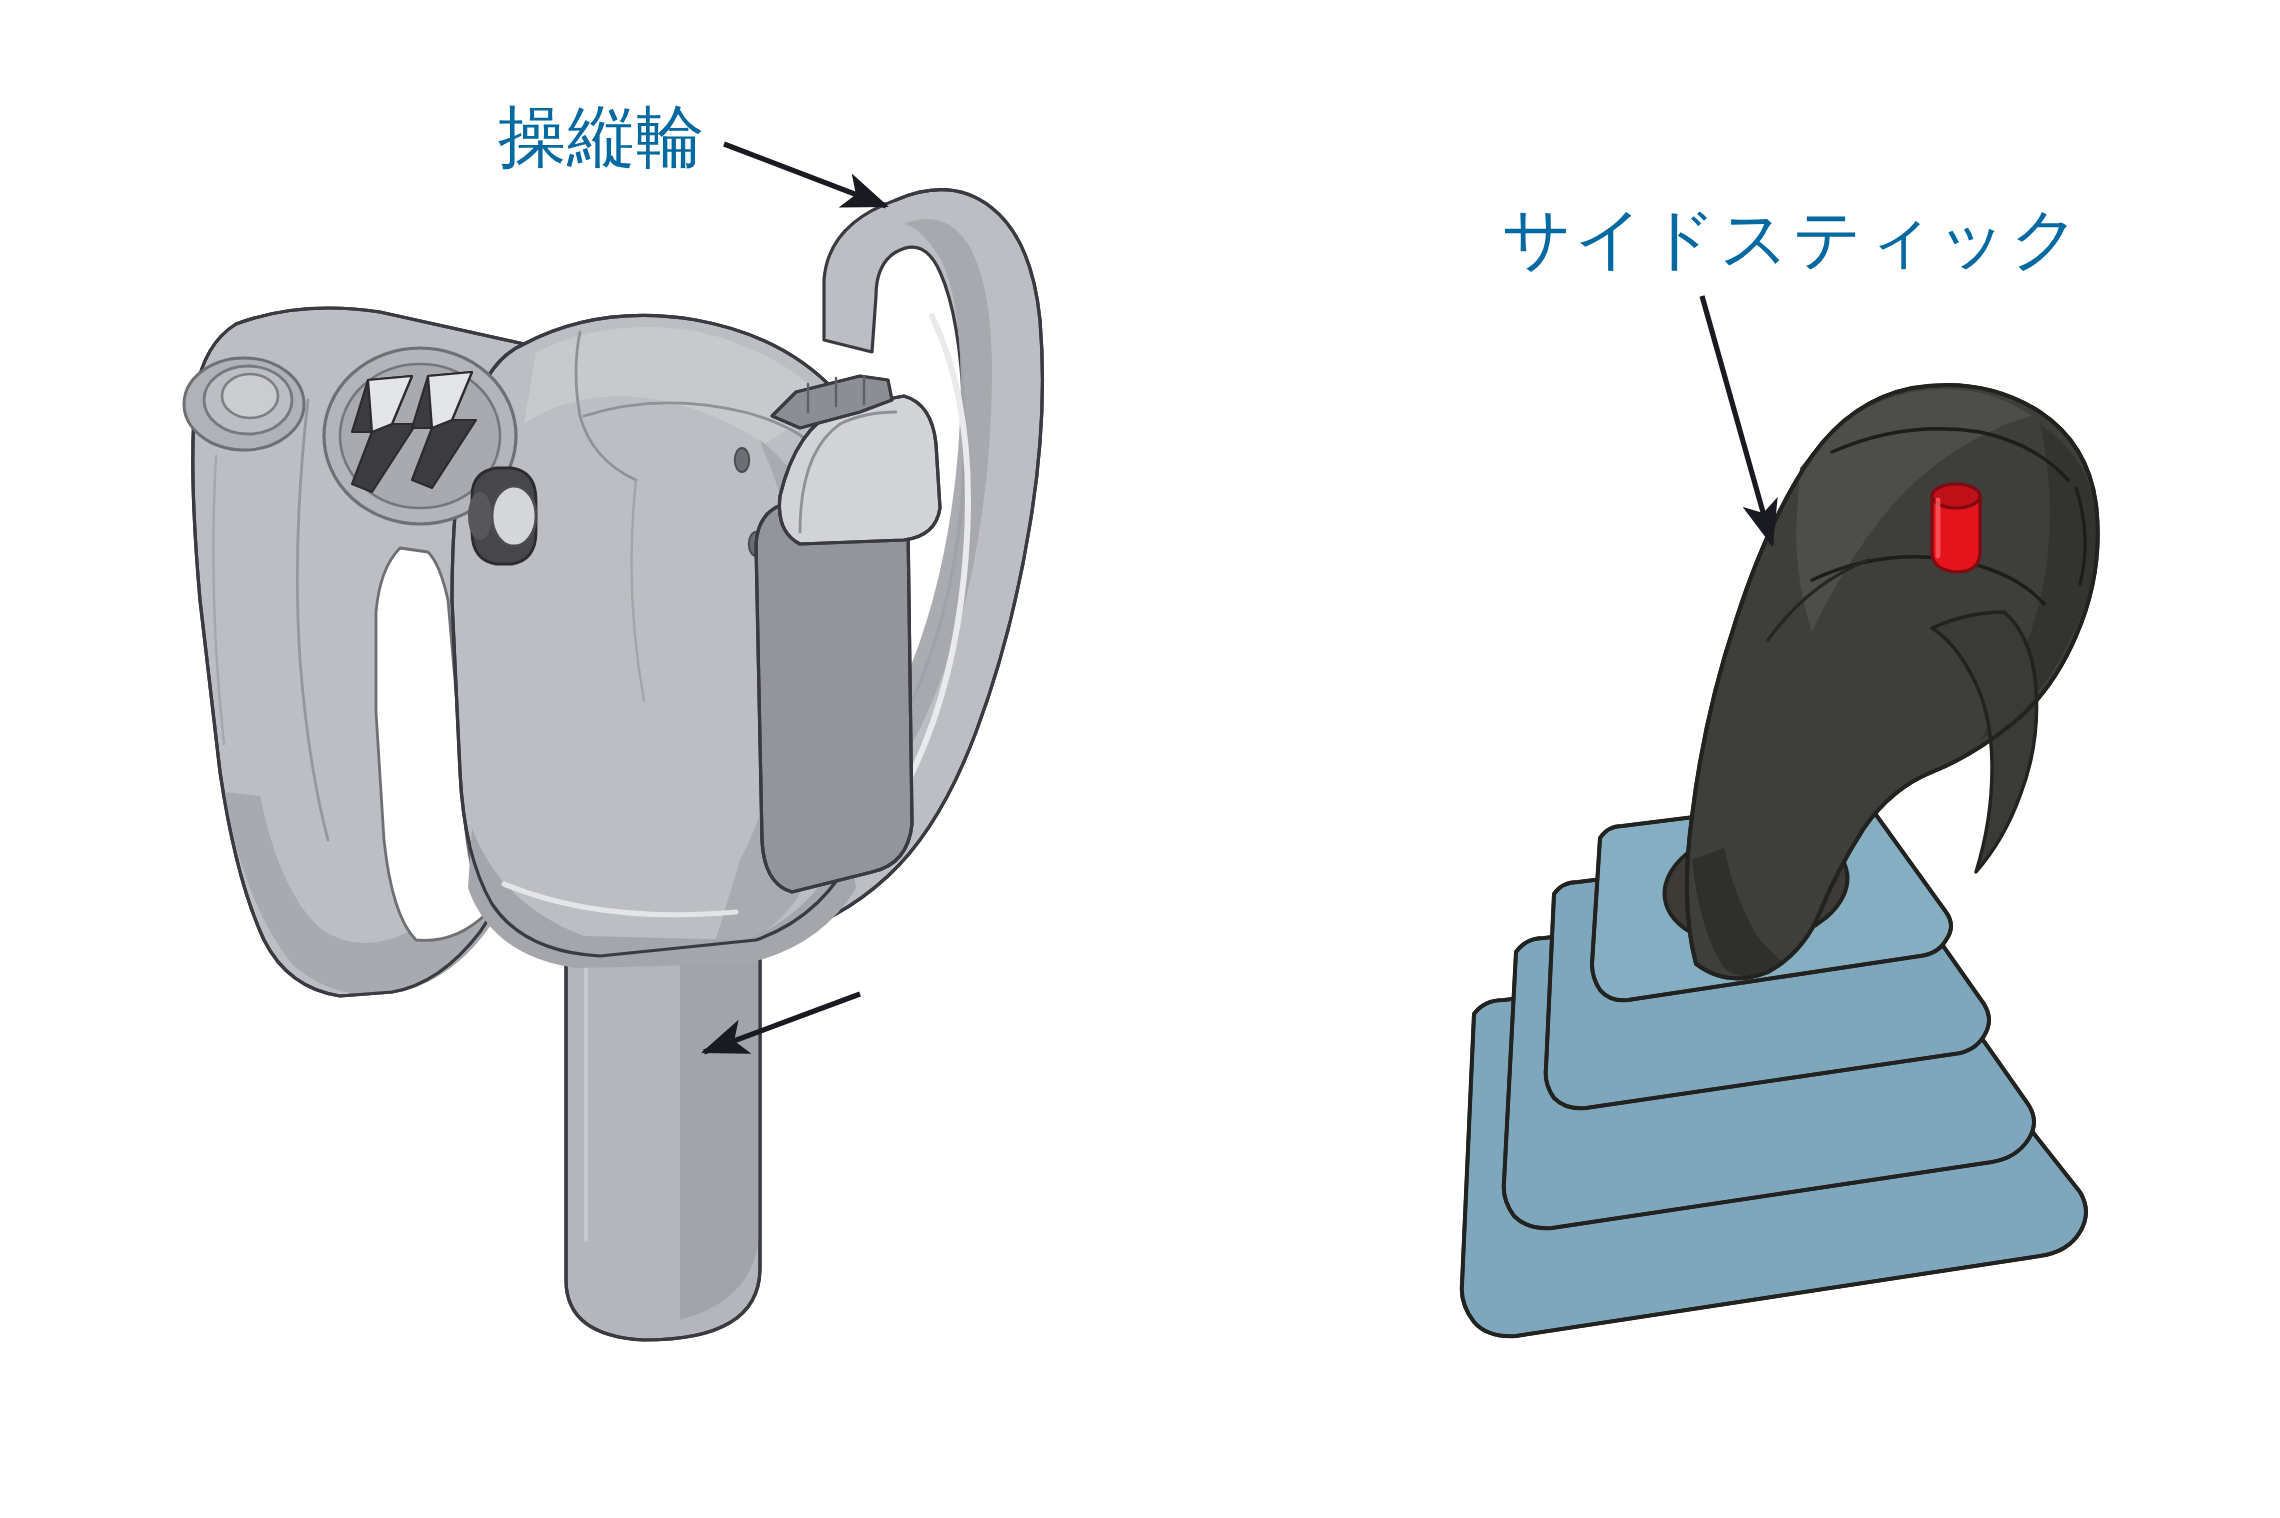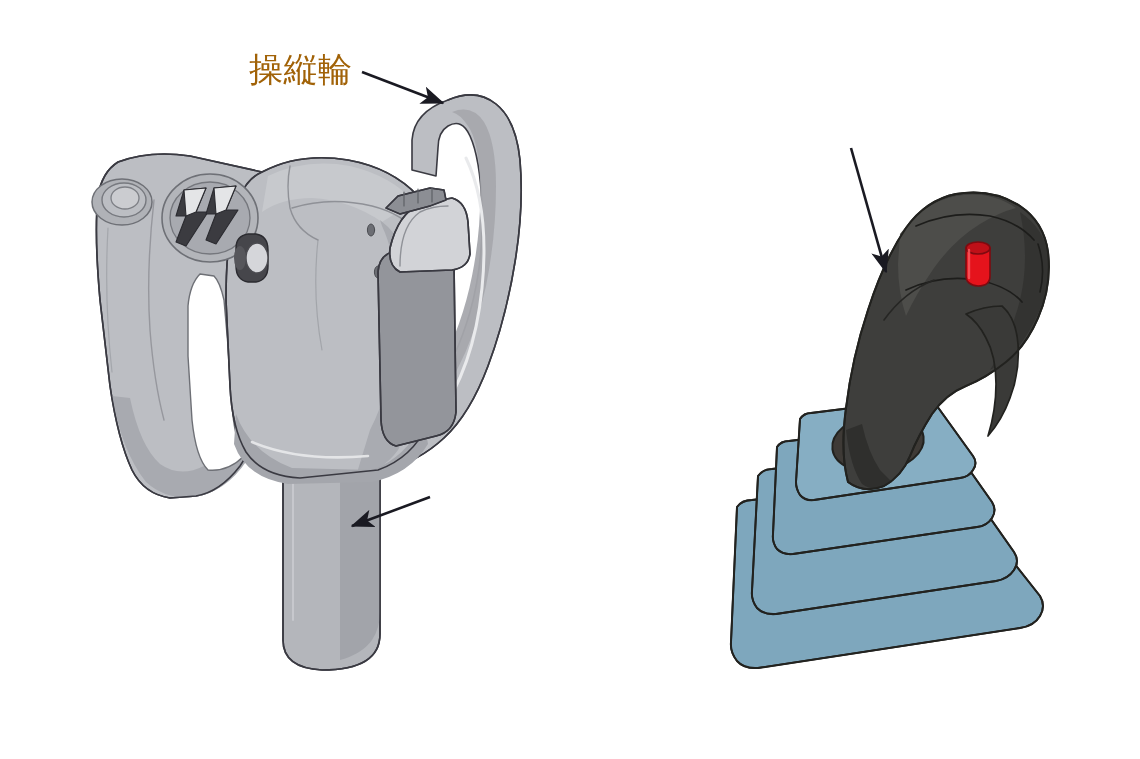"操縦輪" .lbl { color: #a16207 -> #0369a1 }
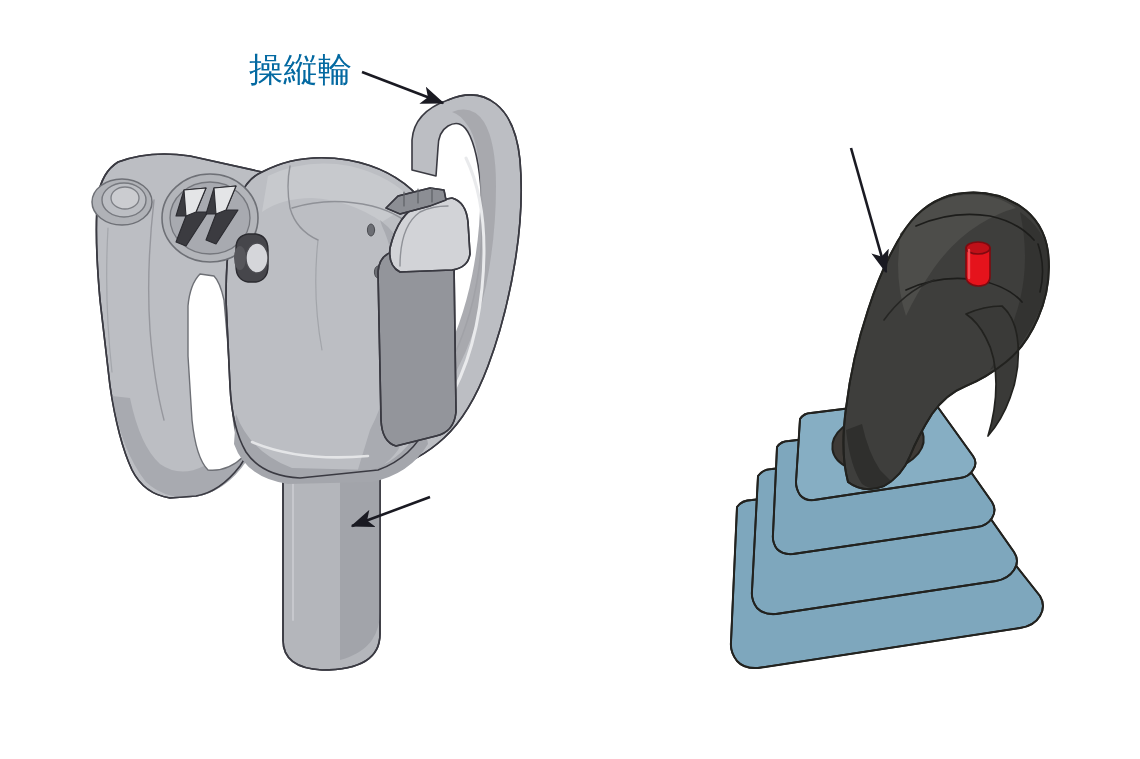"サイドスティック" div.lbl { html: none -> <div>サイドスティック</div> }
